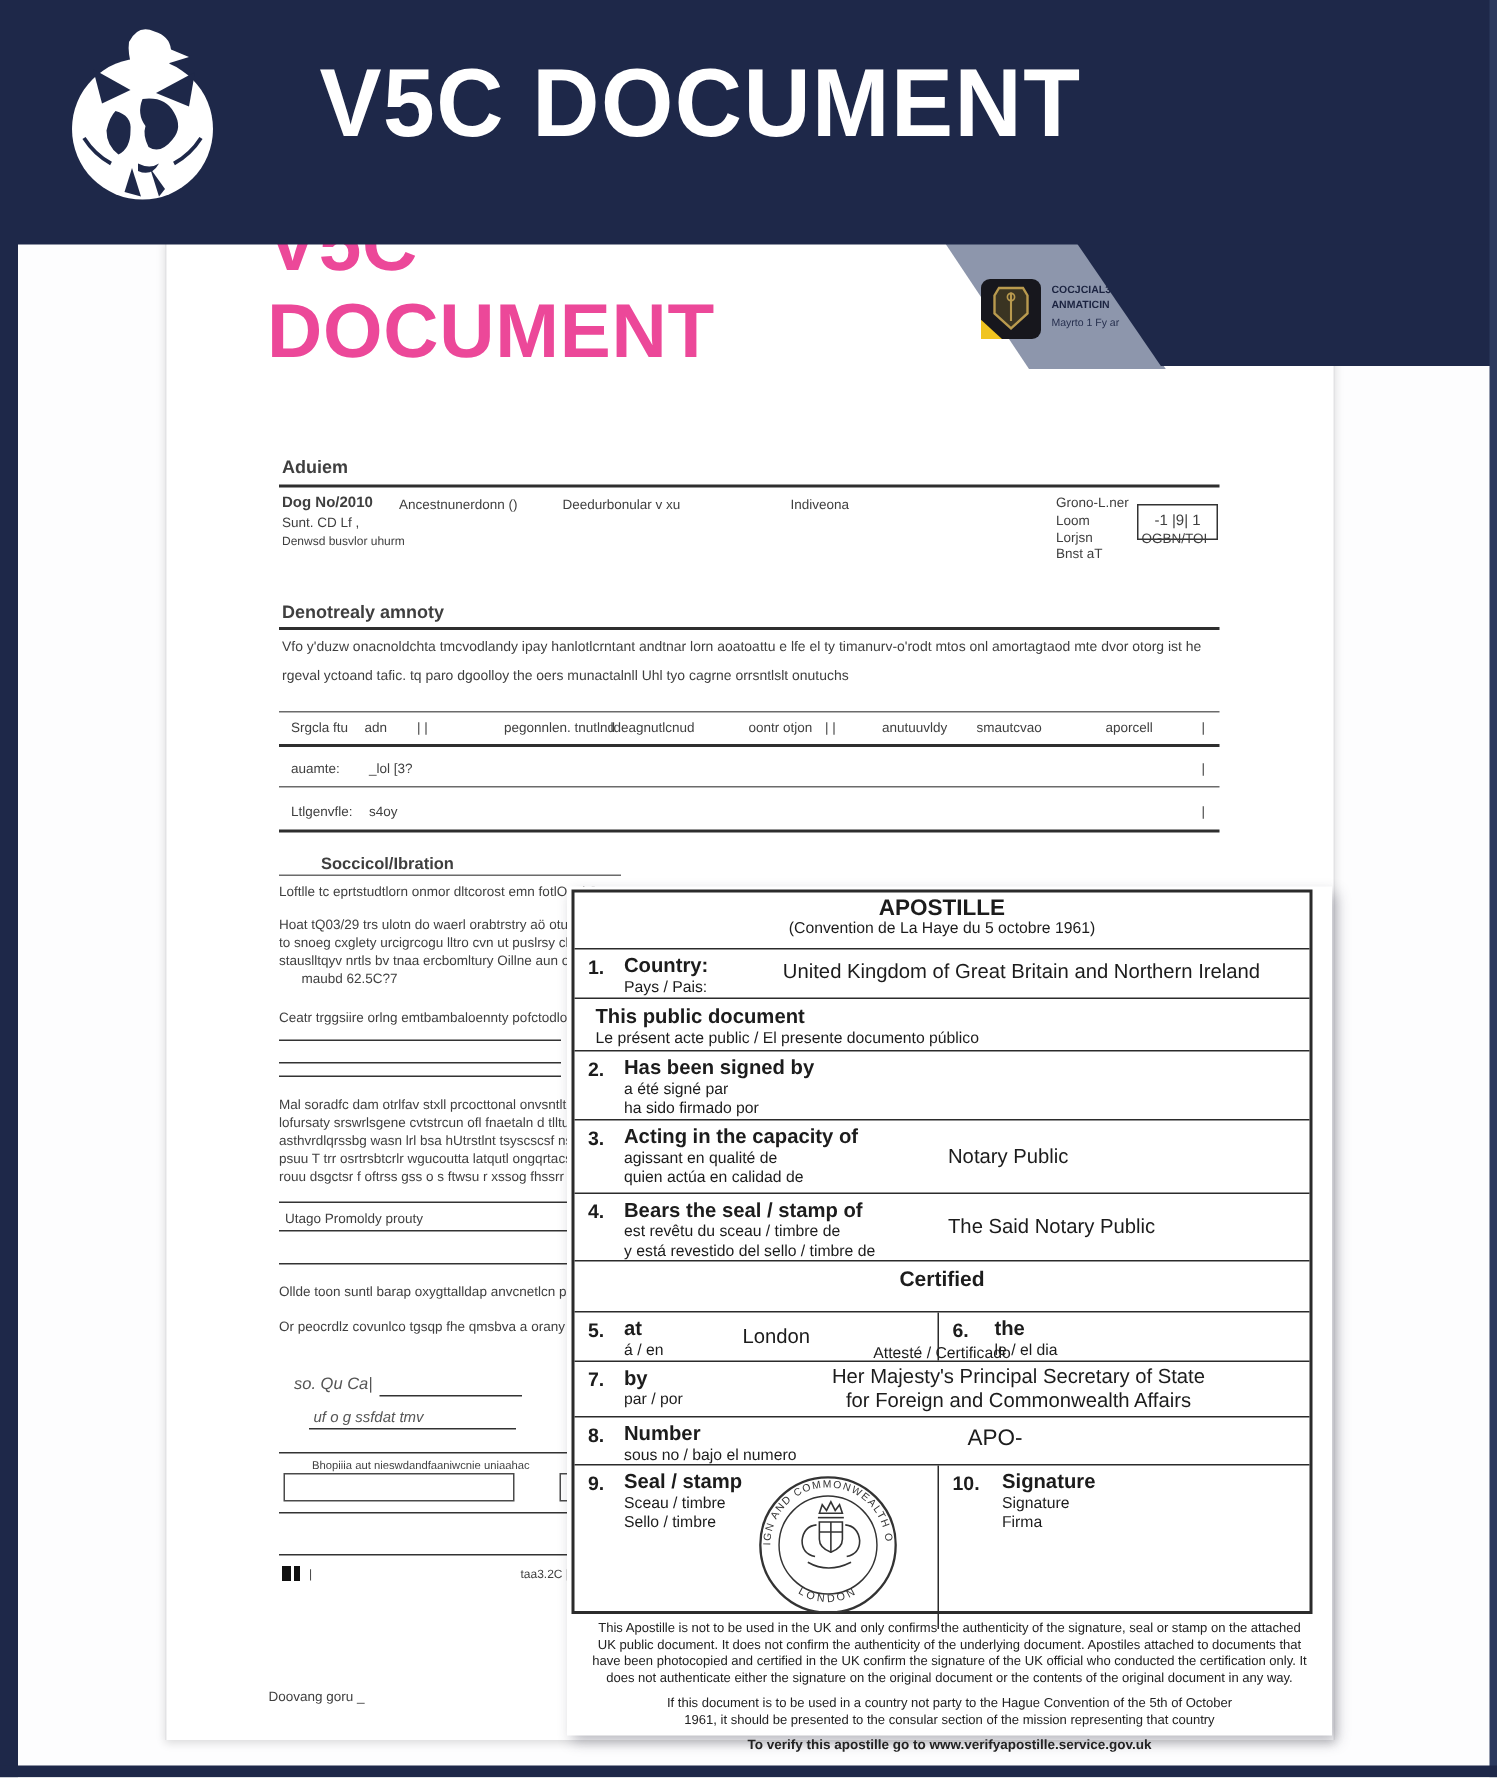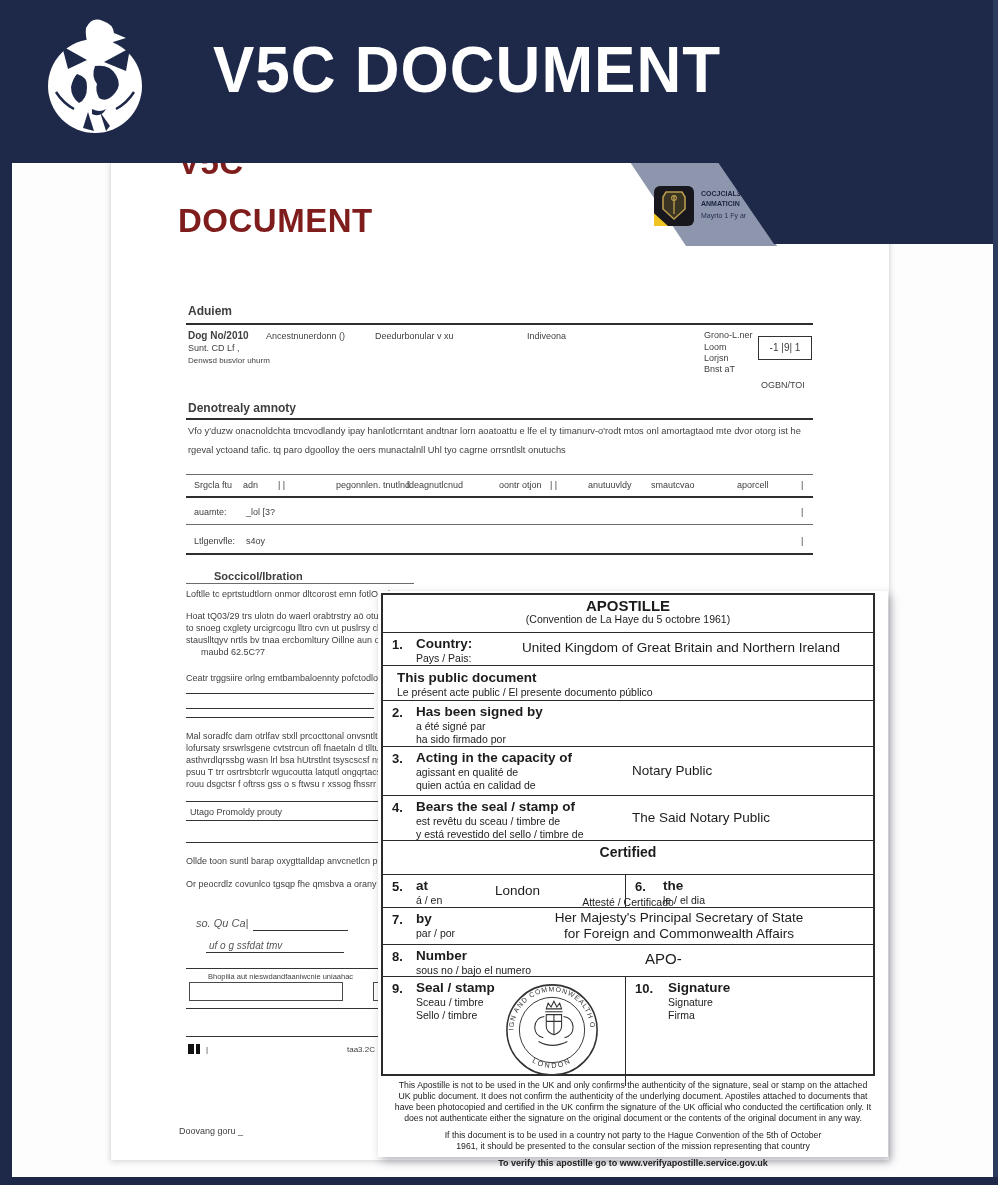"DOCUMENT" .v5c-title { color: #7f1d1d -> #ec4899; font-size: 33px -> 51px }
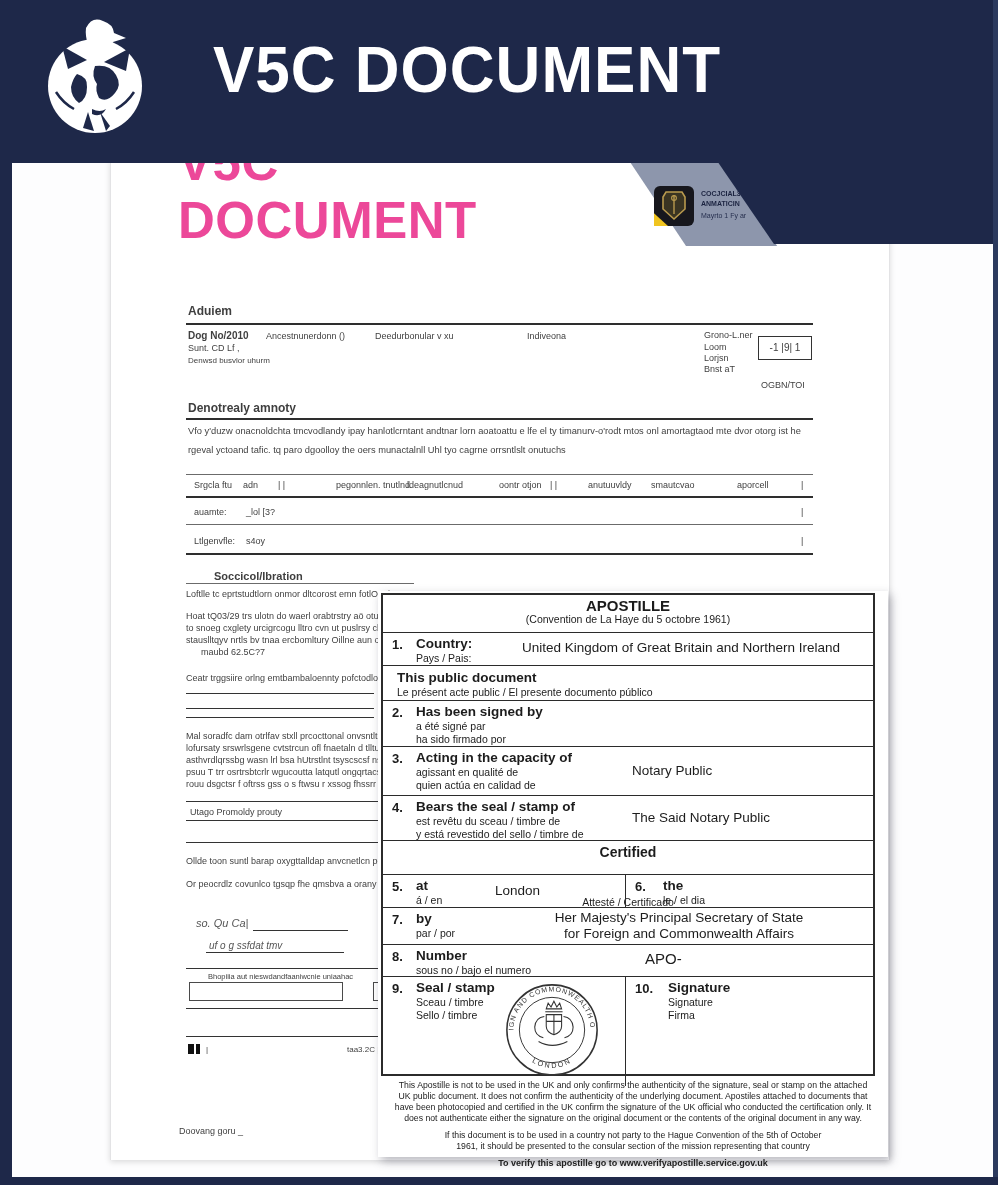"OGBN/TOI" div.t9 { top: 220px -> 194px }
